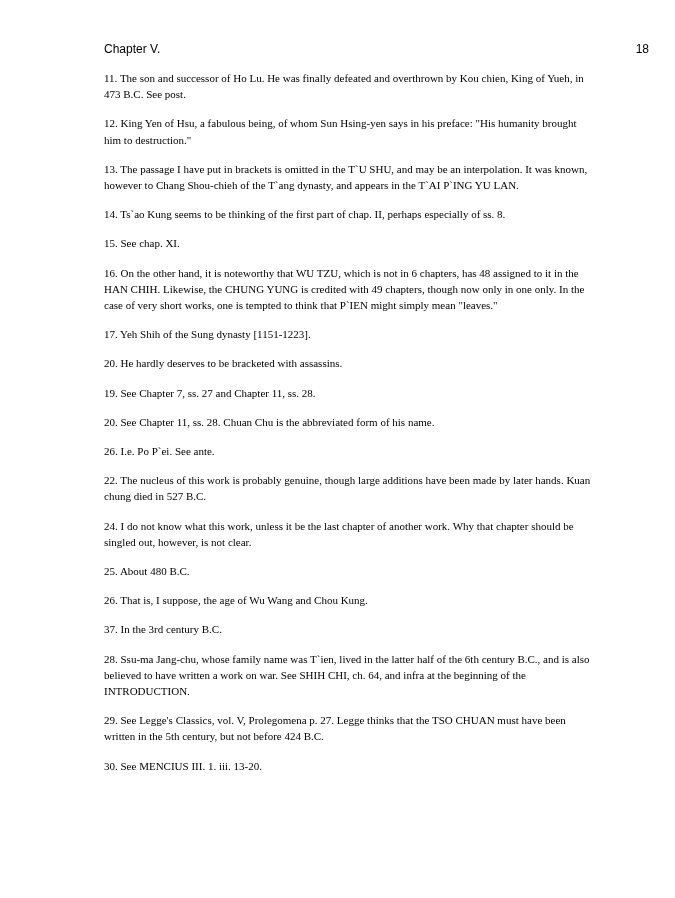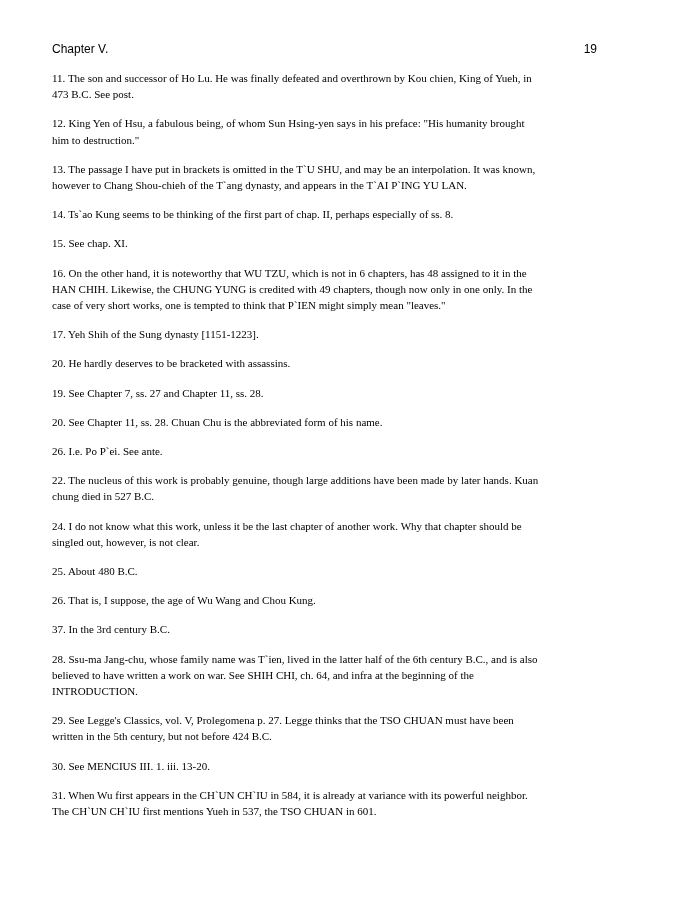"Chapter V." .page { padding: 42px 50px 0 52px -> 42px 50px 0 104px }
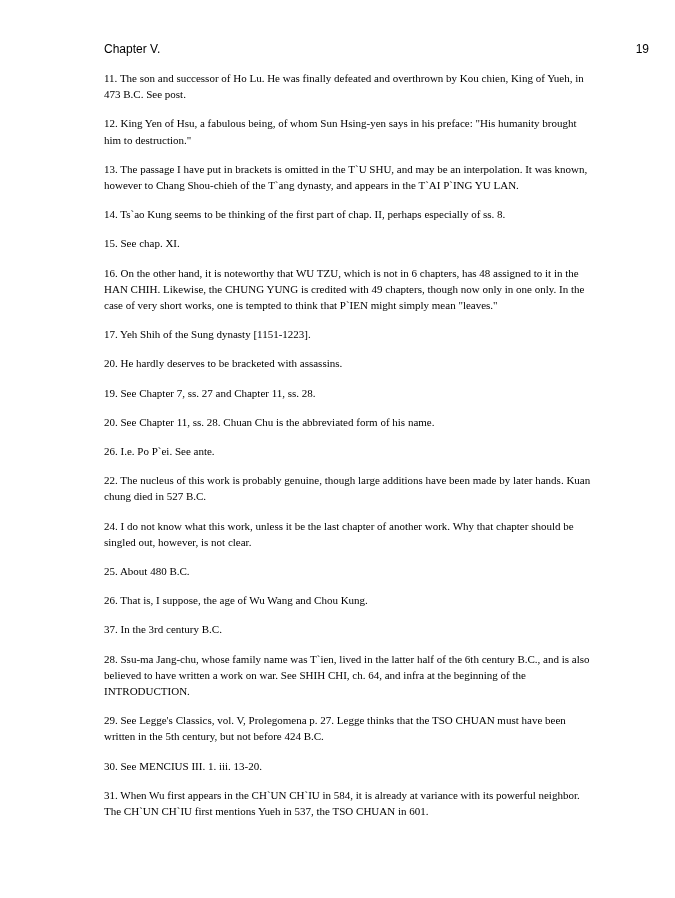"19" span.page-number { text: 19 -> 18 }
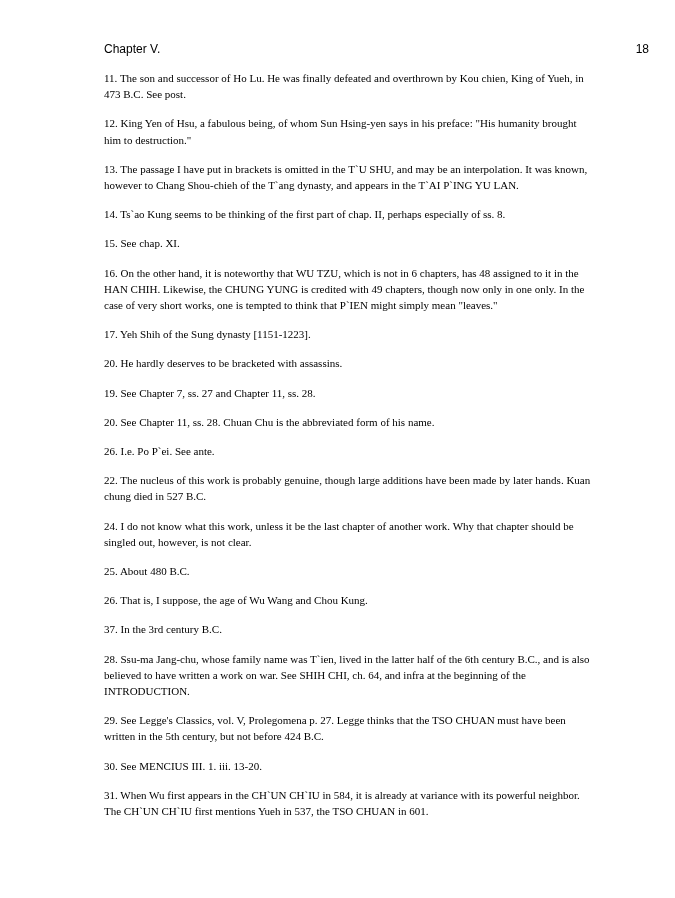"31. When Wu first appears" p.note { html: <p>31. When Wu first appears in the CH`UN CH`IU in 584, it is already at variance with its powerful neighbor. The CH`UN CH`IU first mentions Yueh in 537, the TSO CHUAN in 601.</p> -> none }
